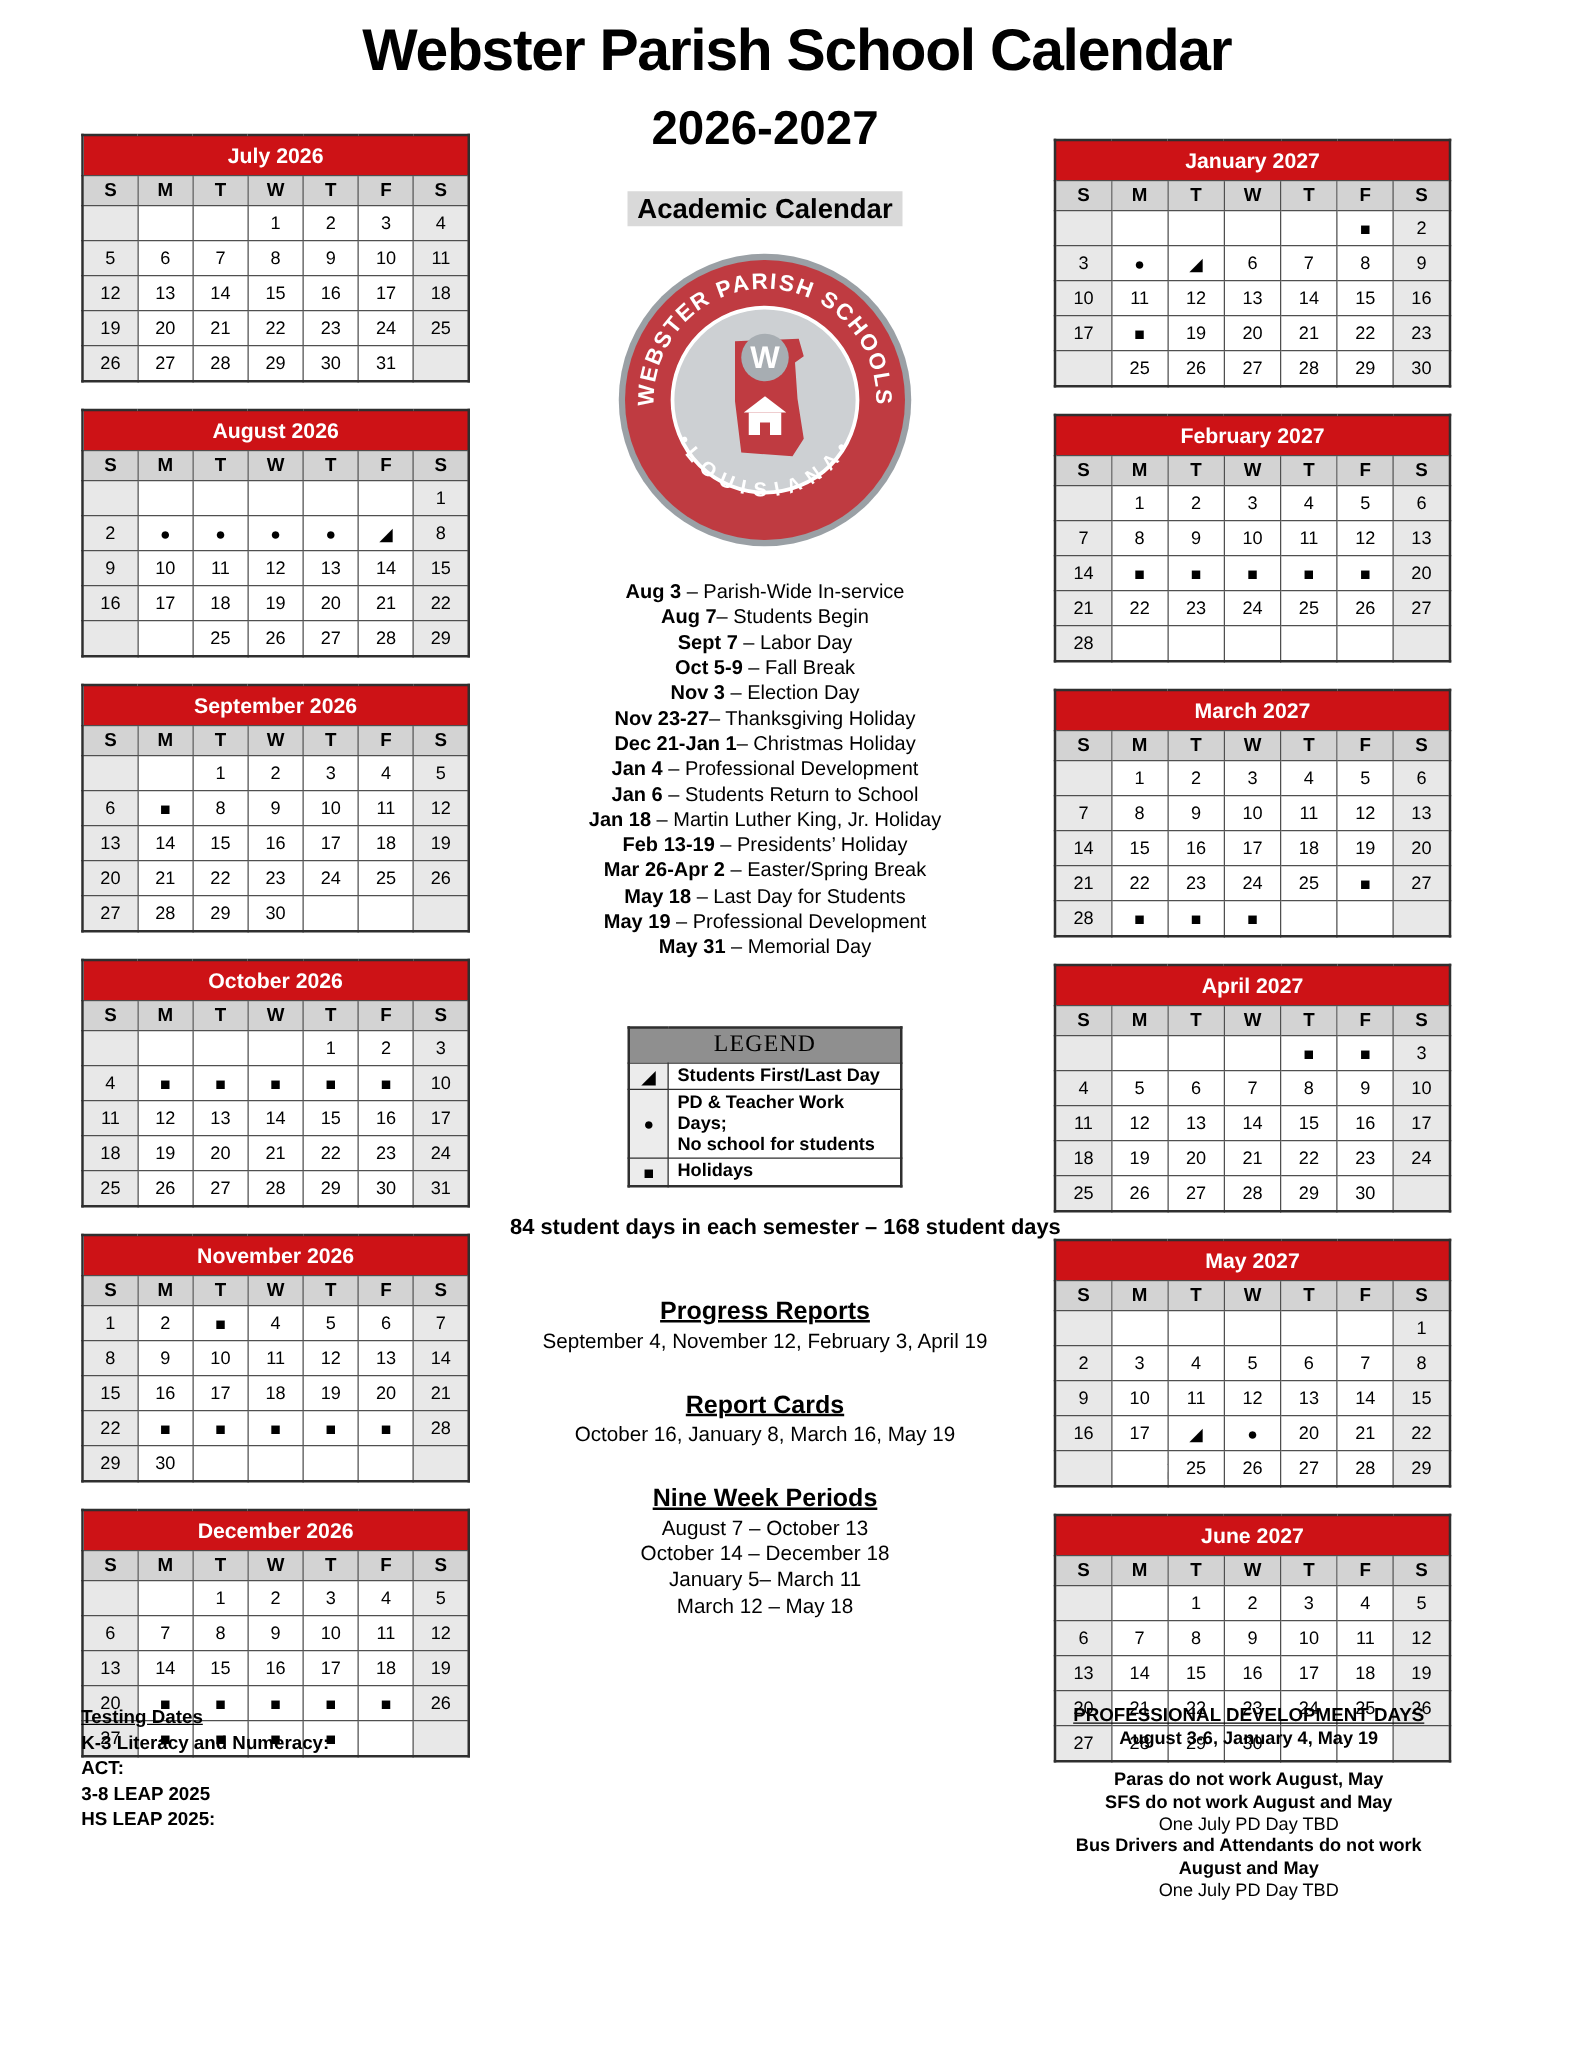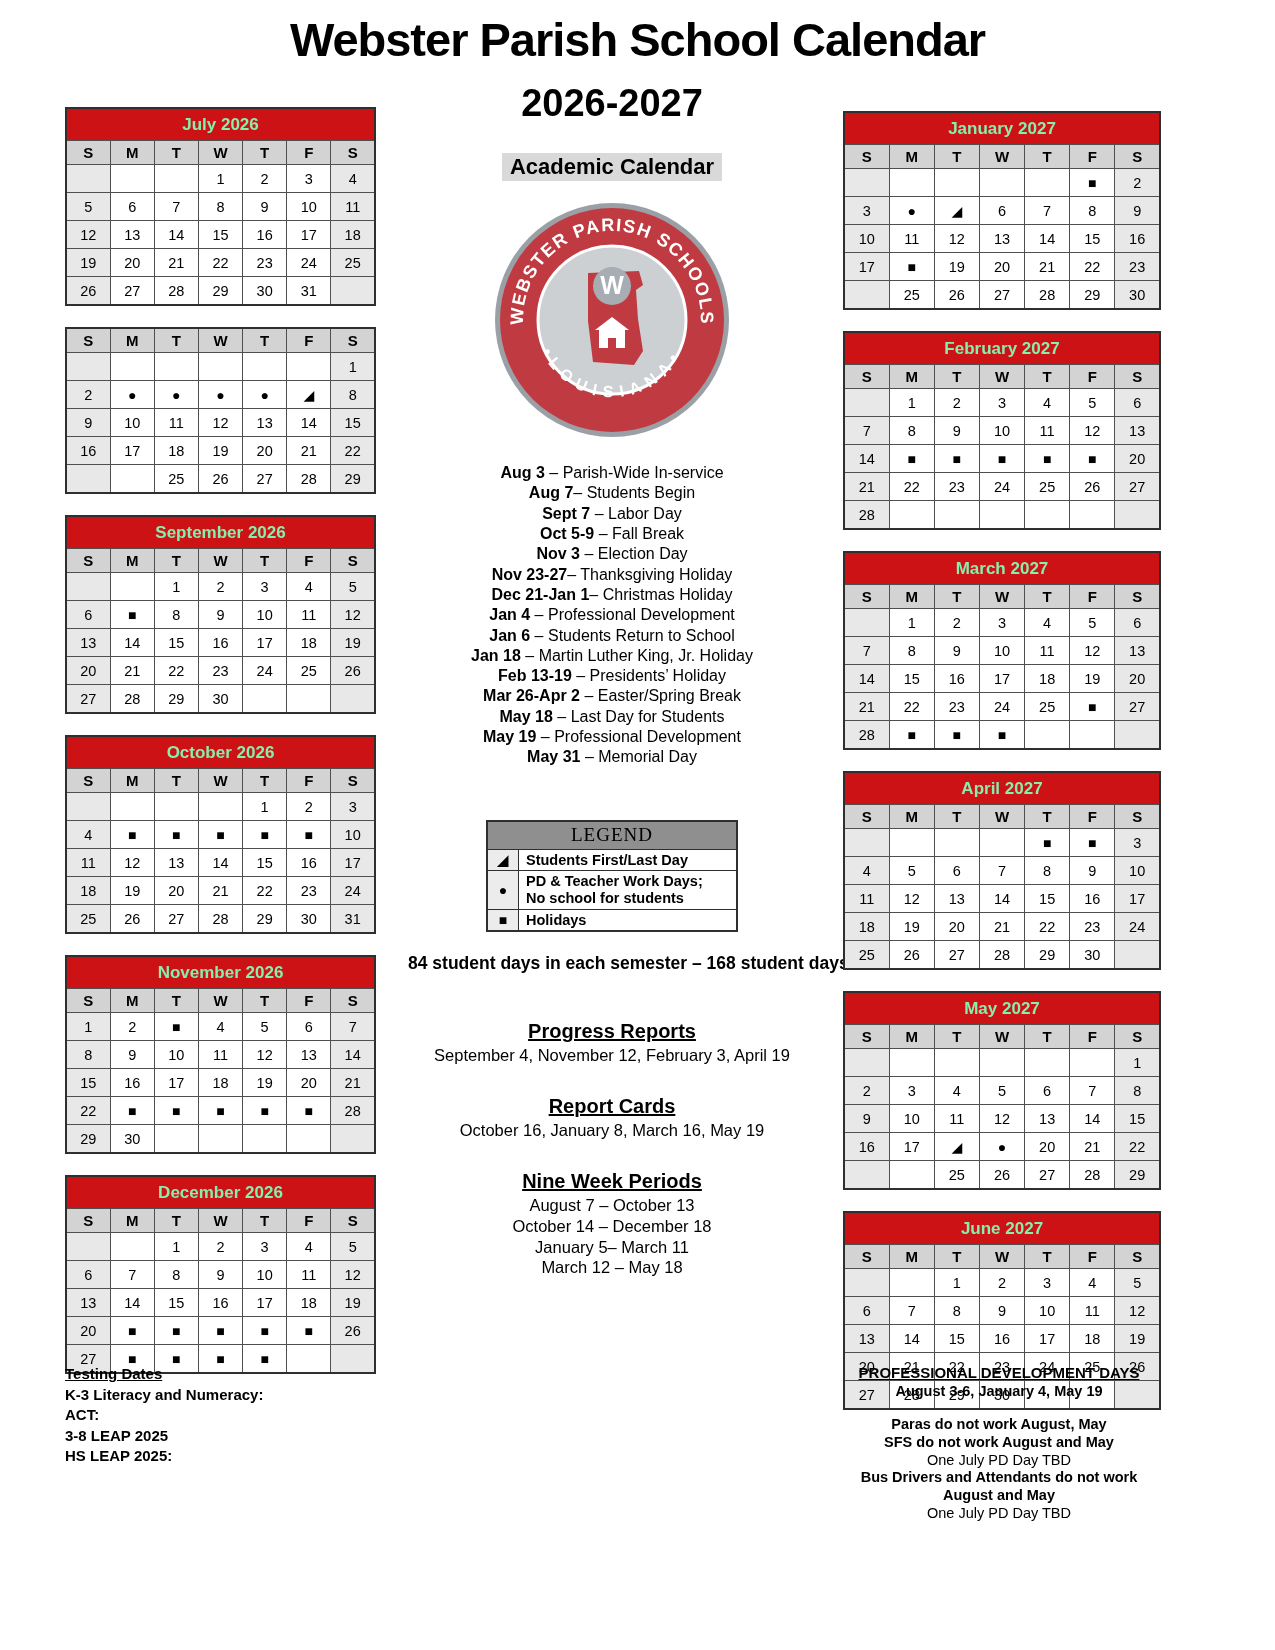"July 2026" .mt { color: #86efac -> #ffffff }
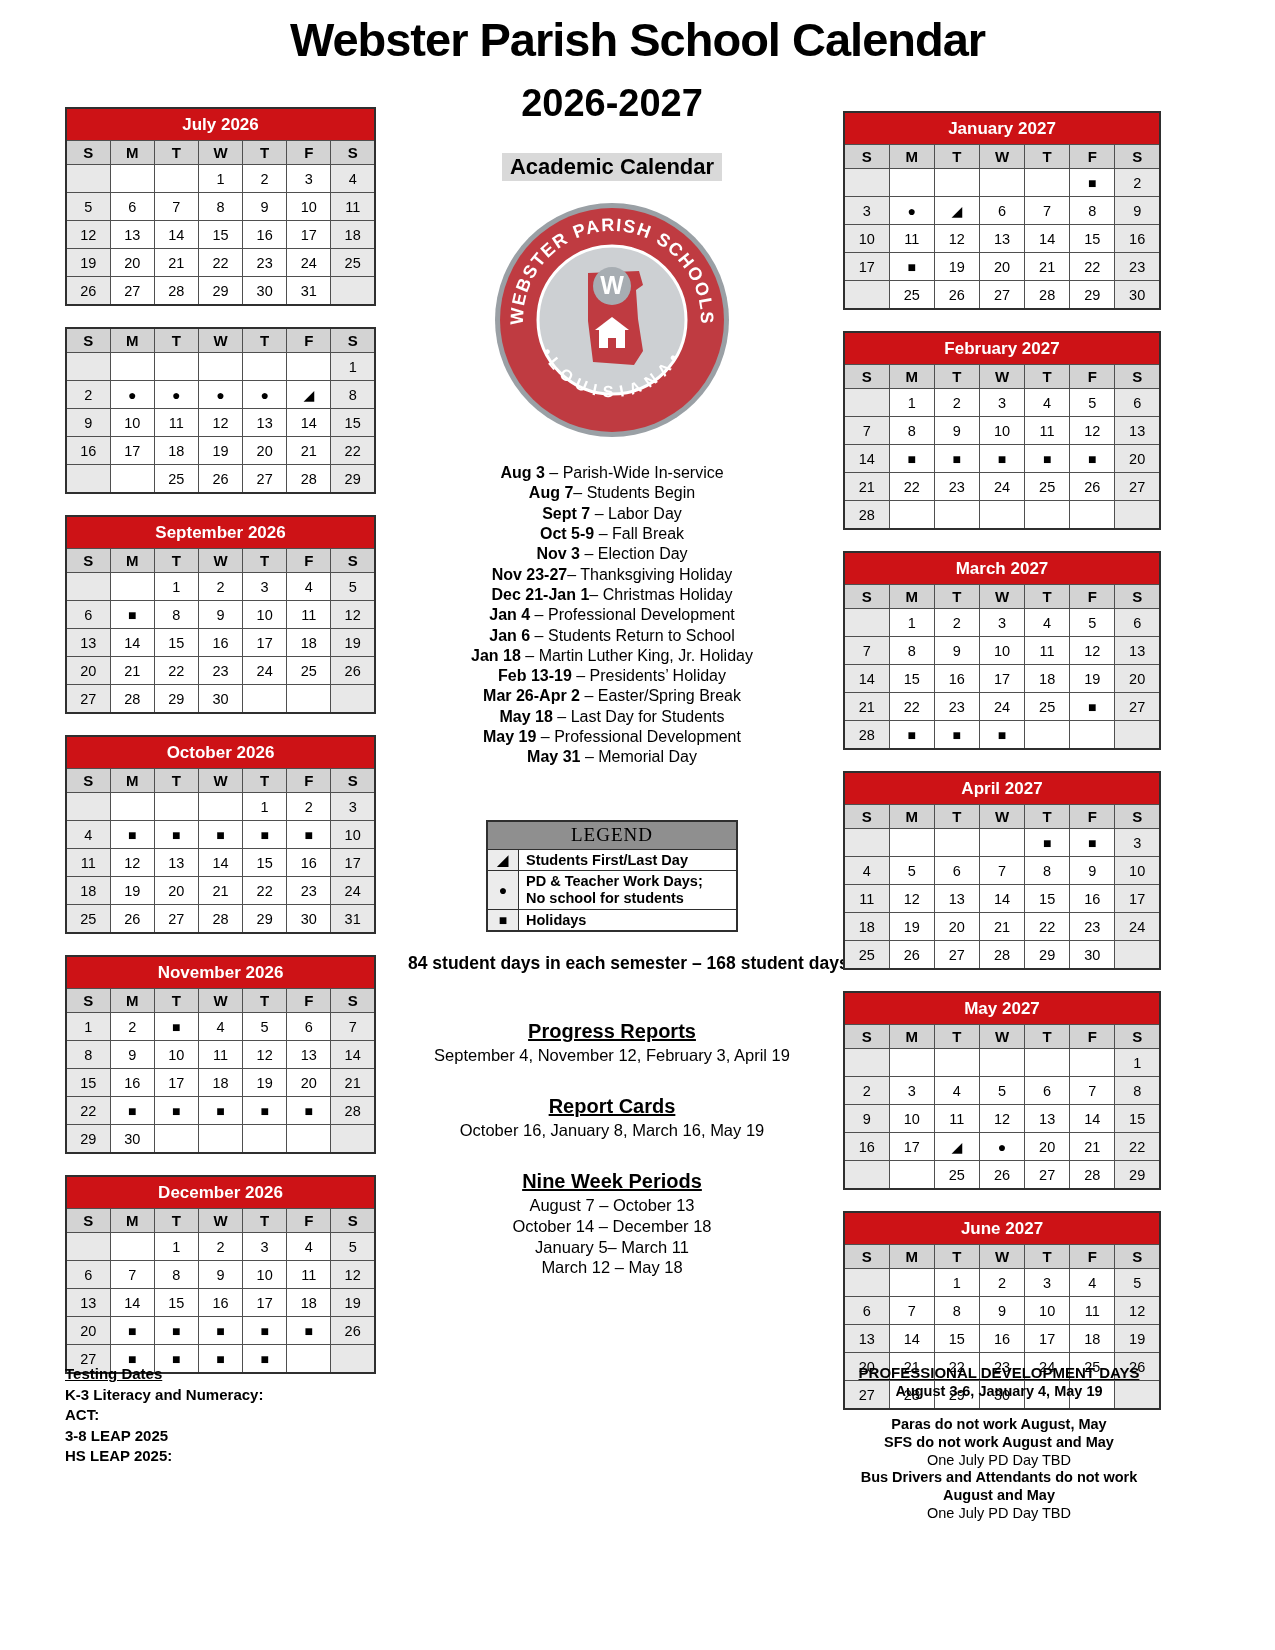"August 2026" tr { html: none -> <tr> <th>August 2026</th> </tr> }
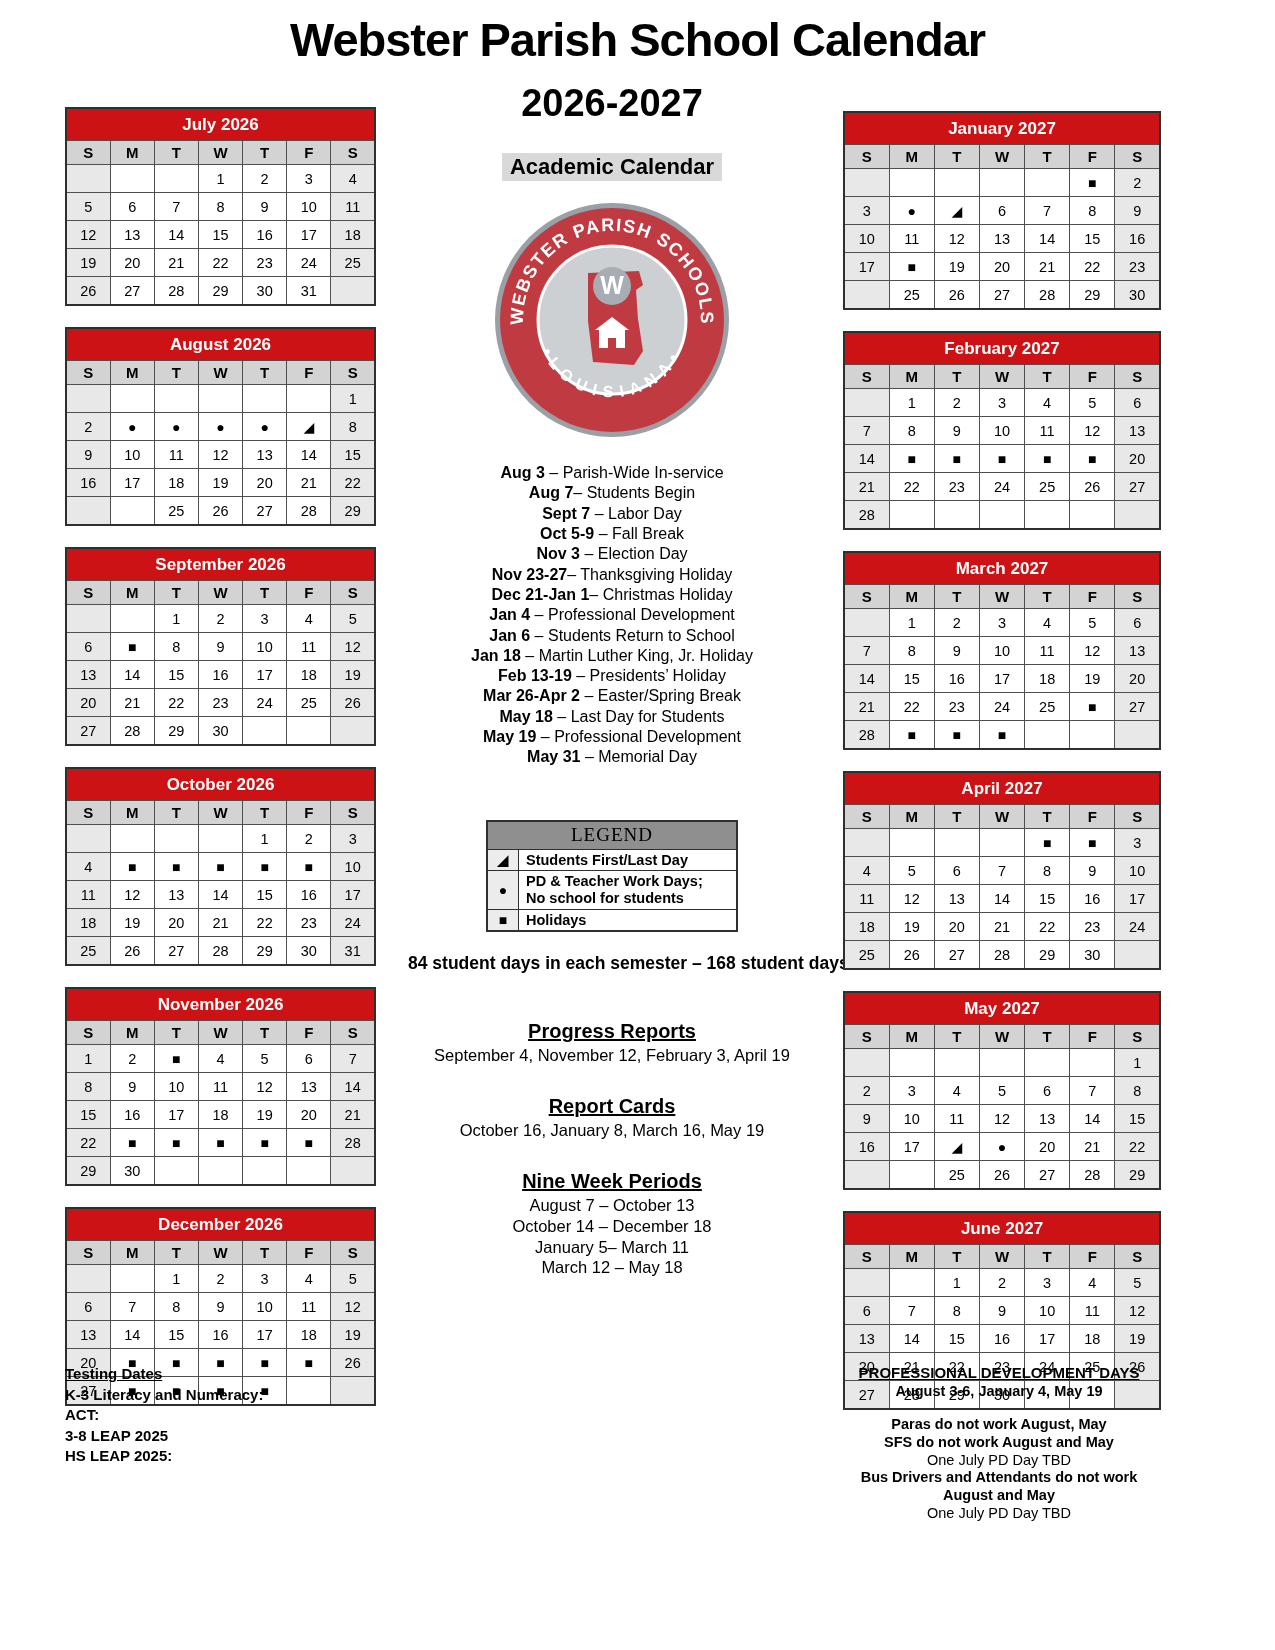"LEGEND" table.legend { width: 252px -> 220px }
